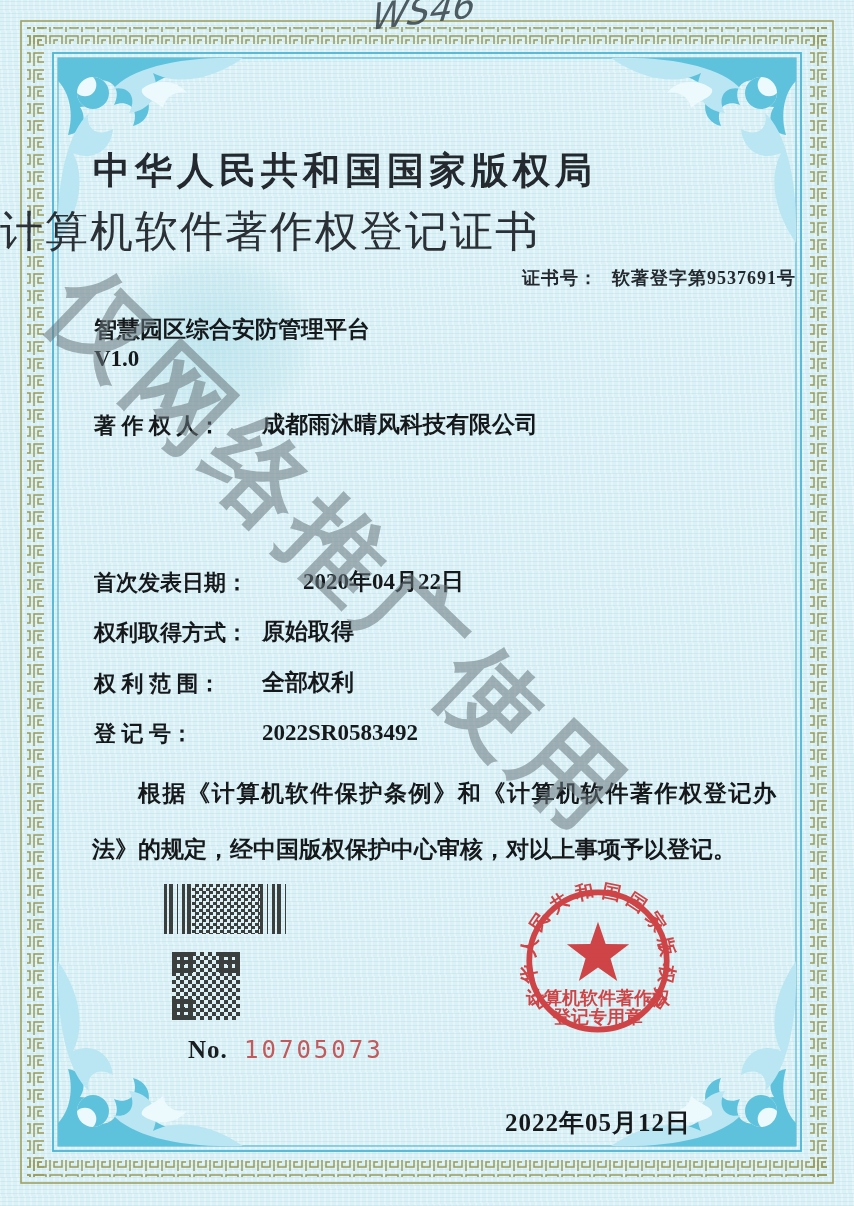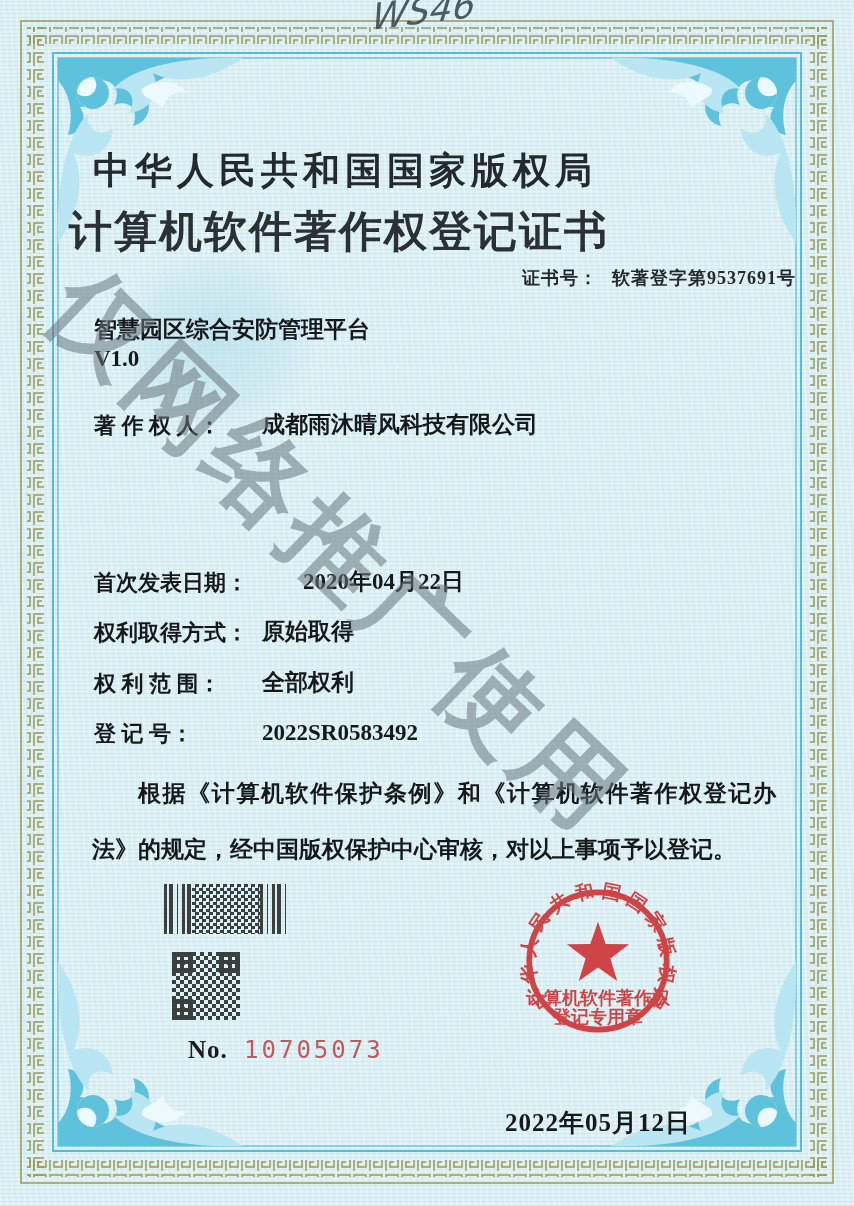"计算机软件著作权登记证书" .title-cert { font-weight: 700 -> 400; text-align: center -> none }
